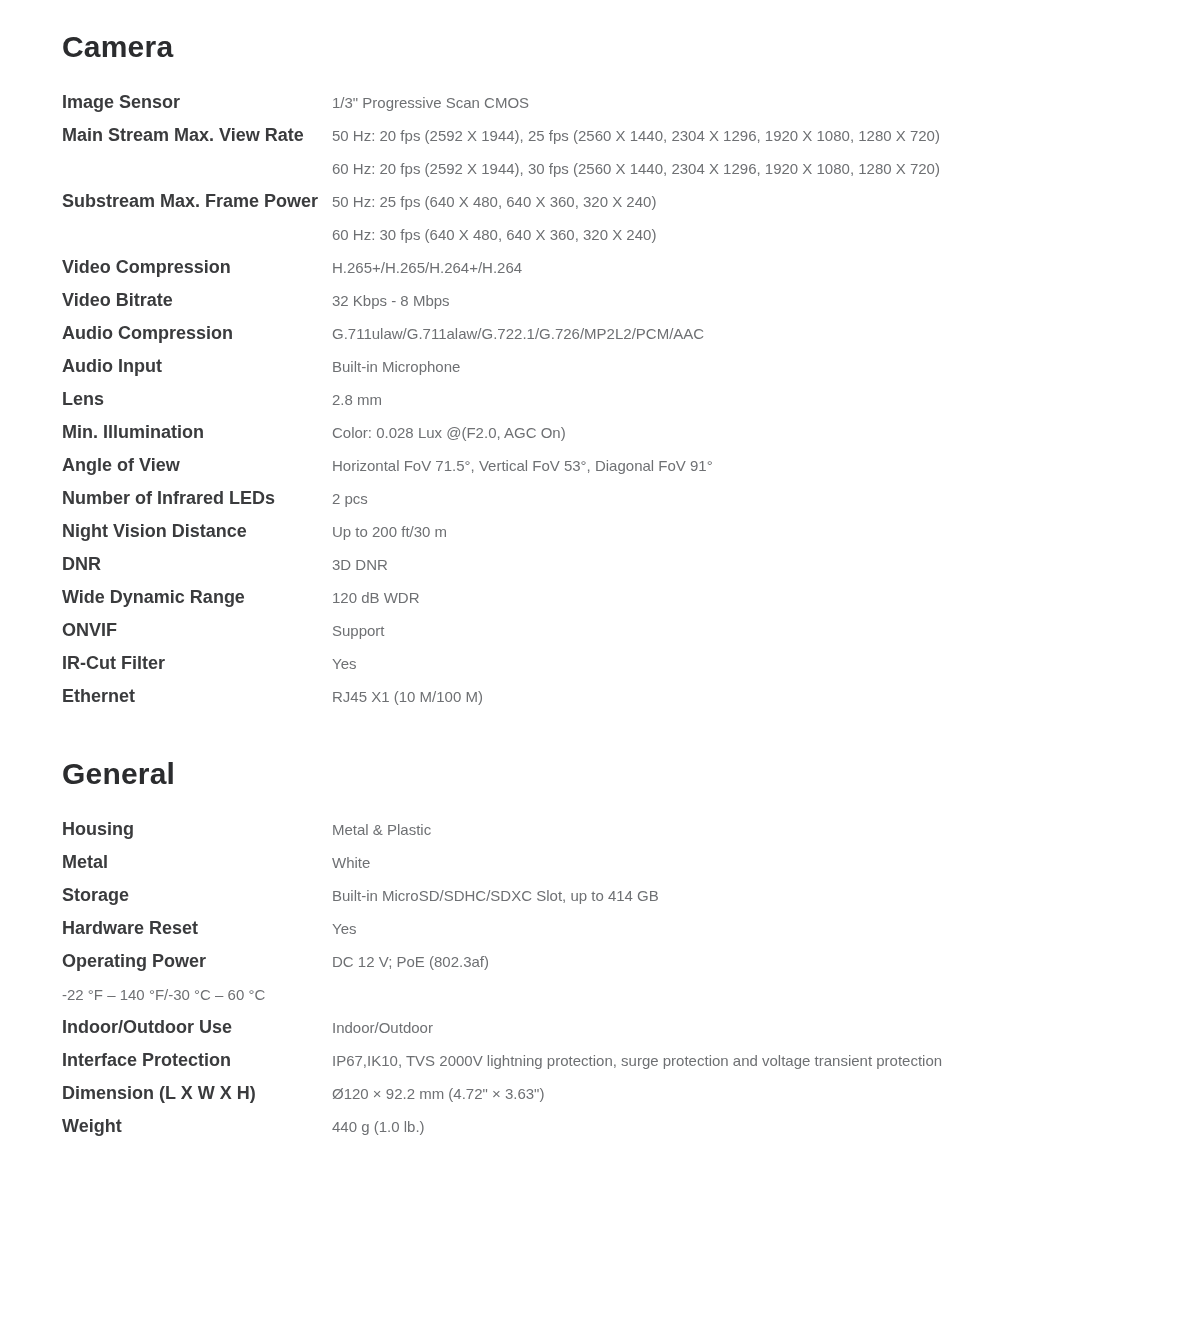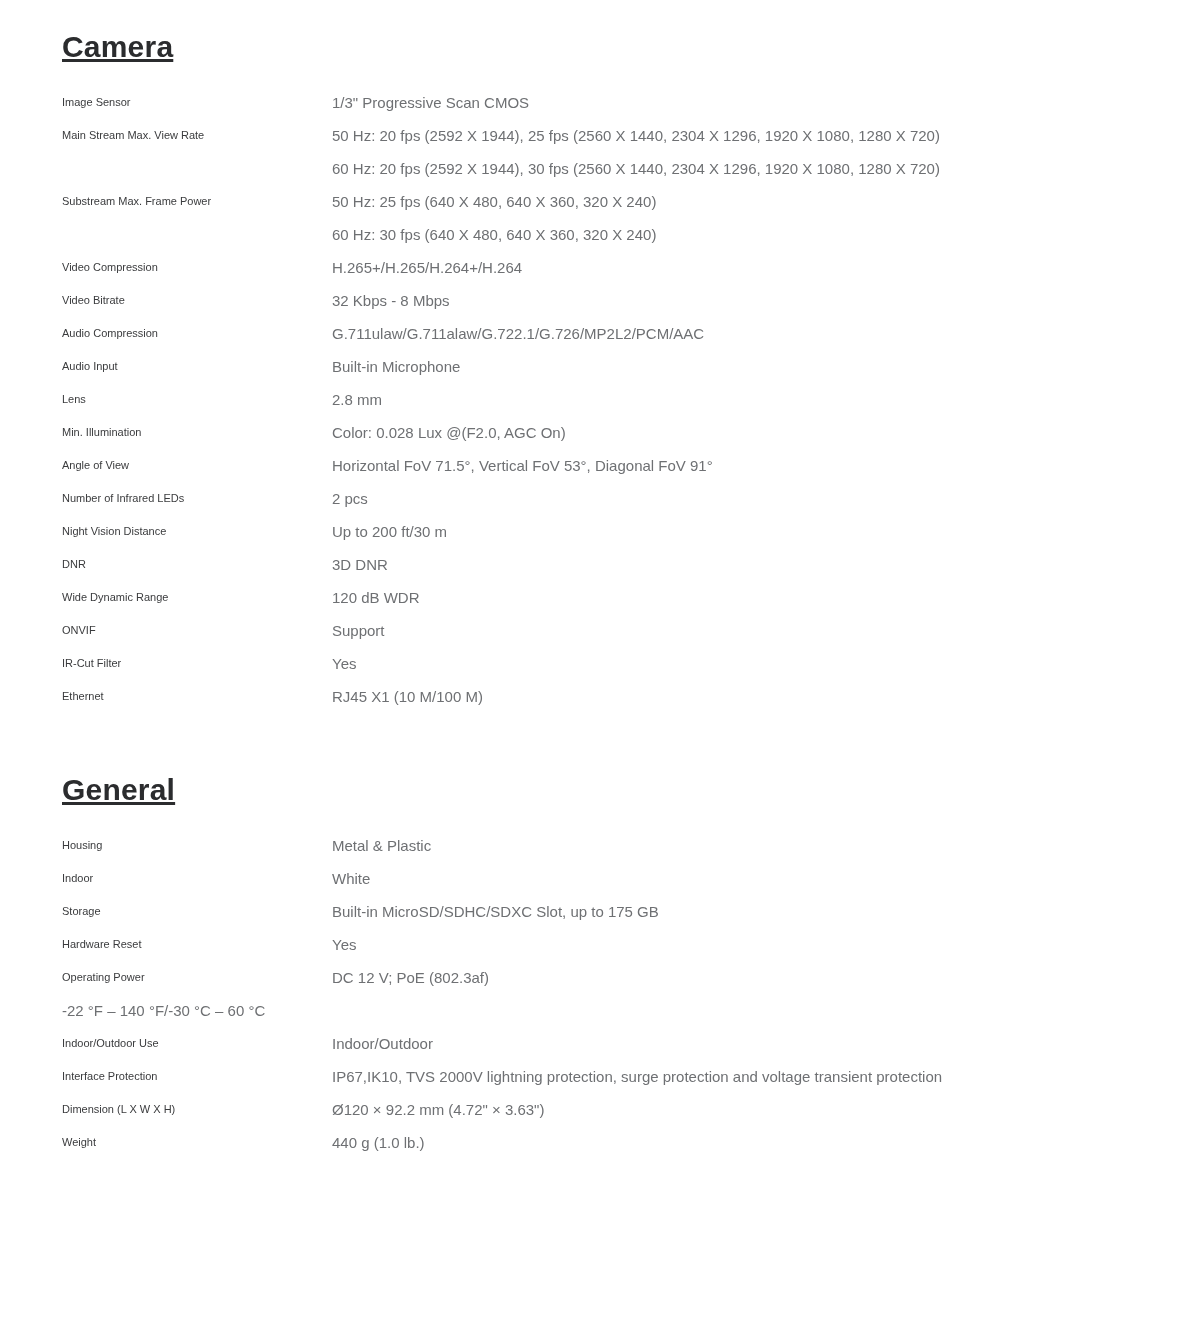"Camera" .section-title { text-decoration: underline -> none }
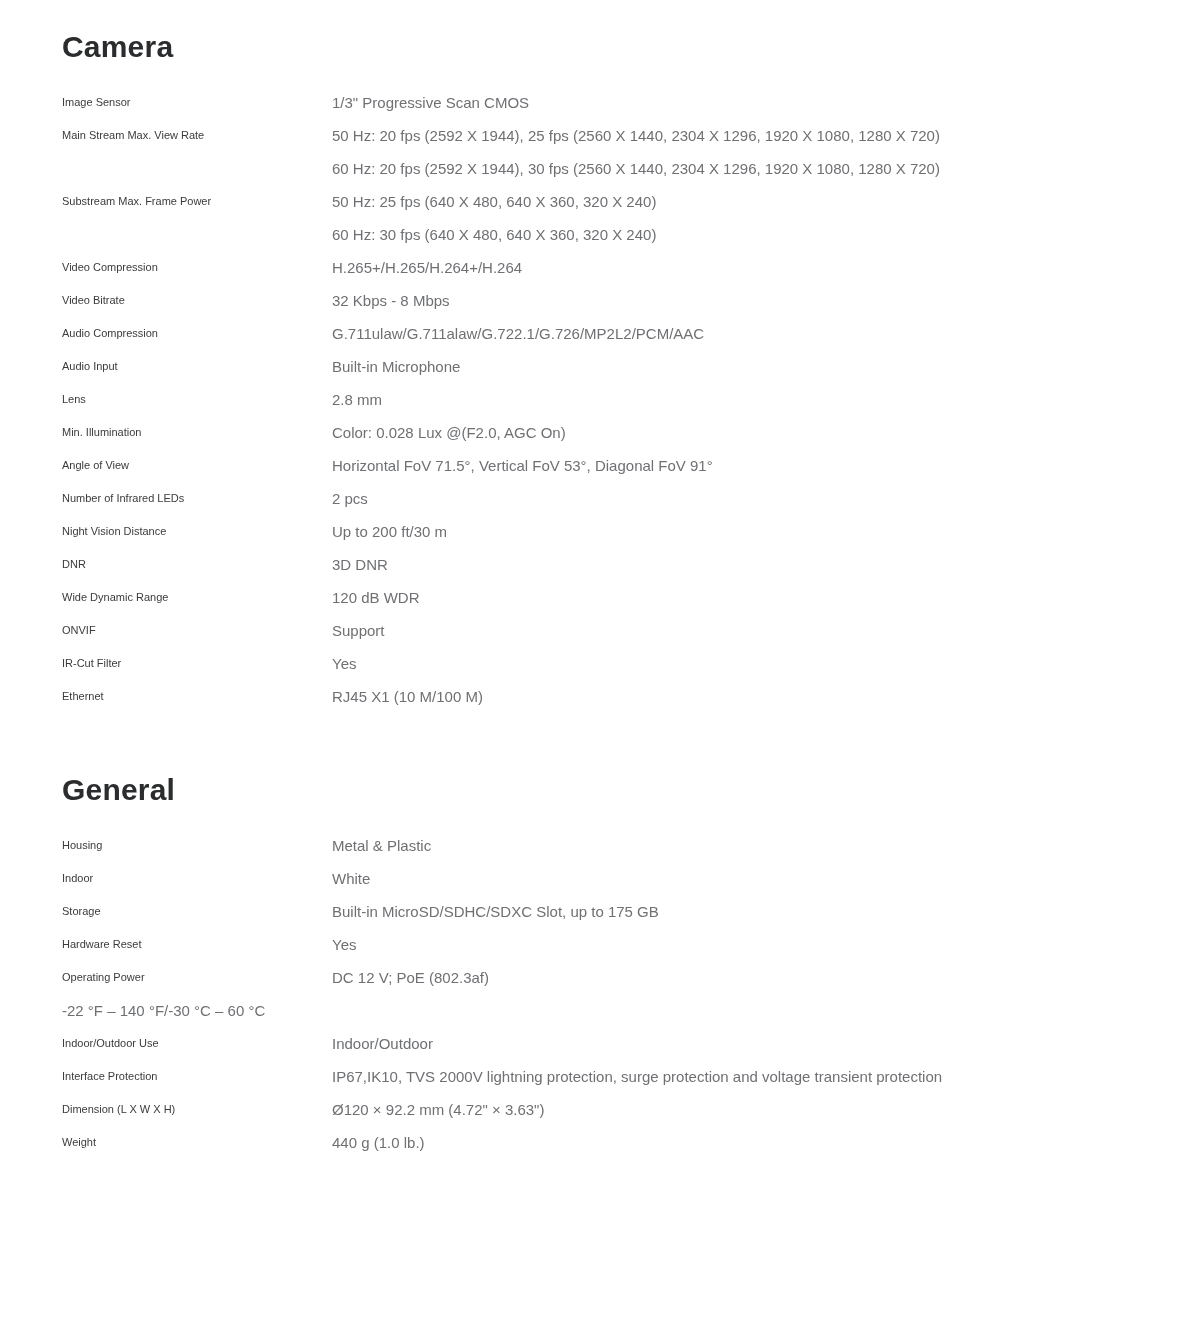"Image Sensor" .spec-label { font-size: 11px -> 18px; font-weight: 400 -> 700 }
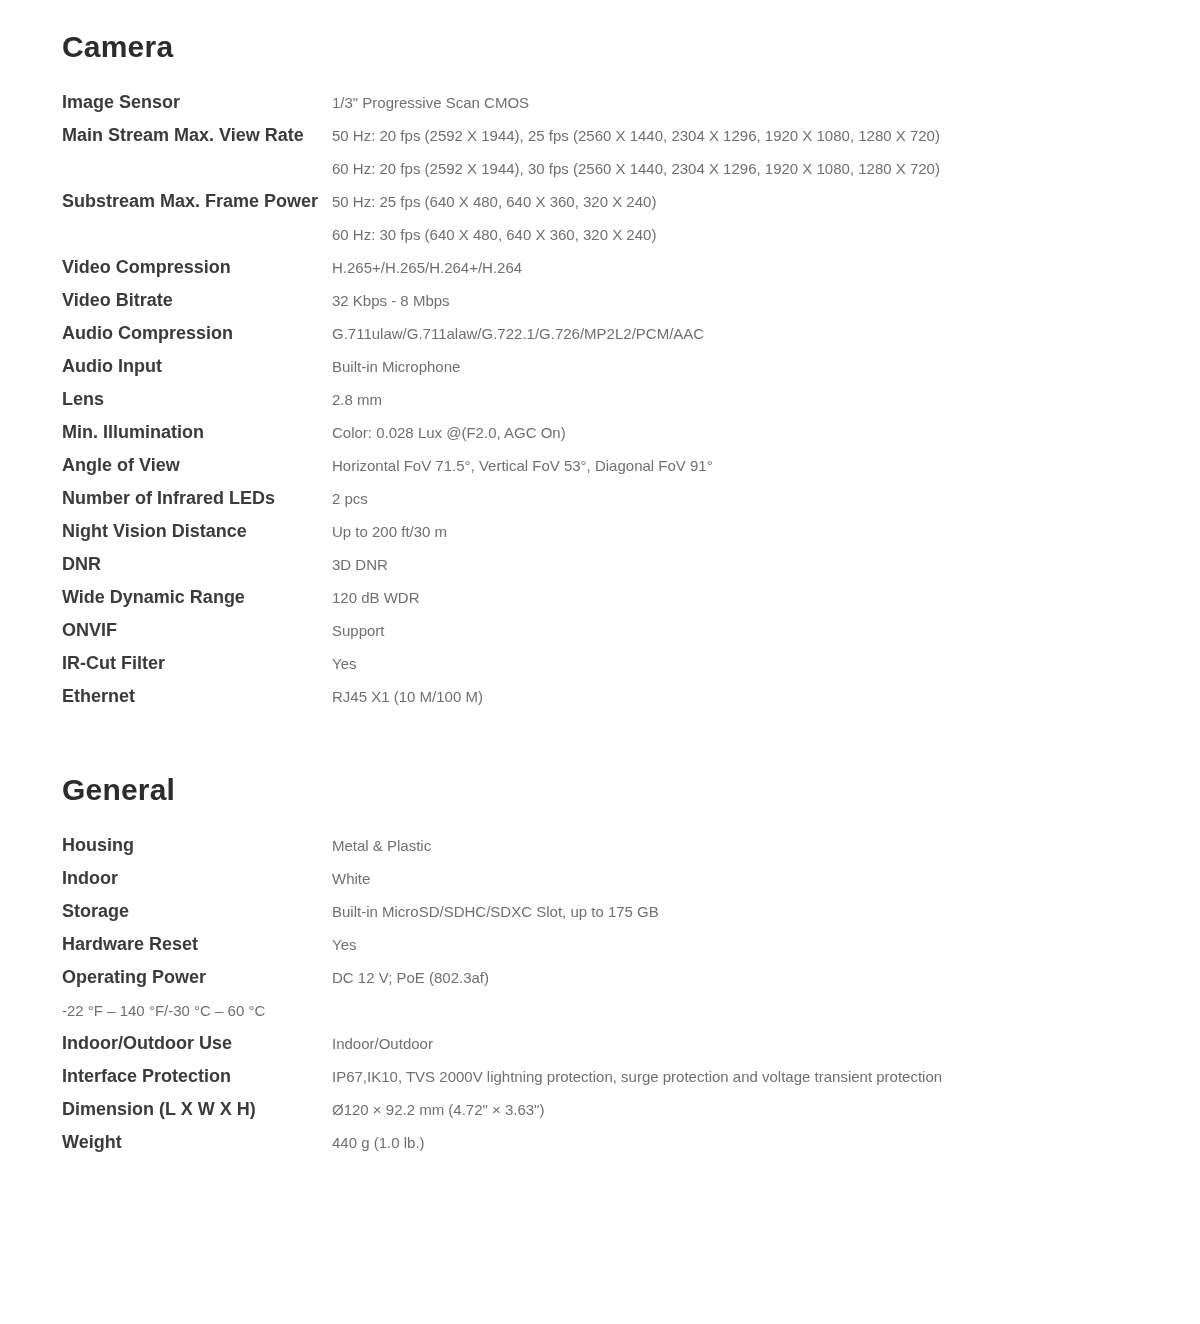"General" .section + .section { margin-top: 60px -> 44px }
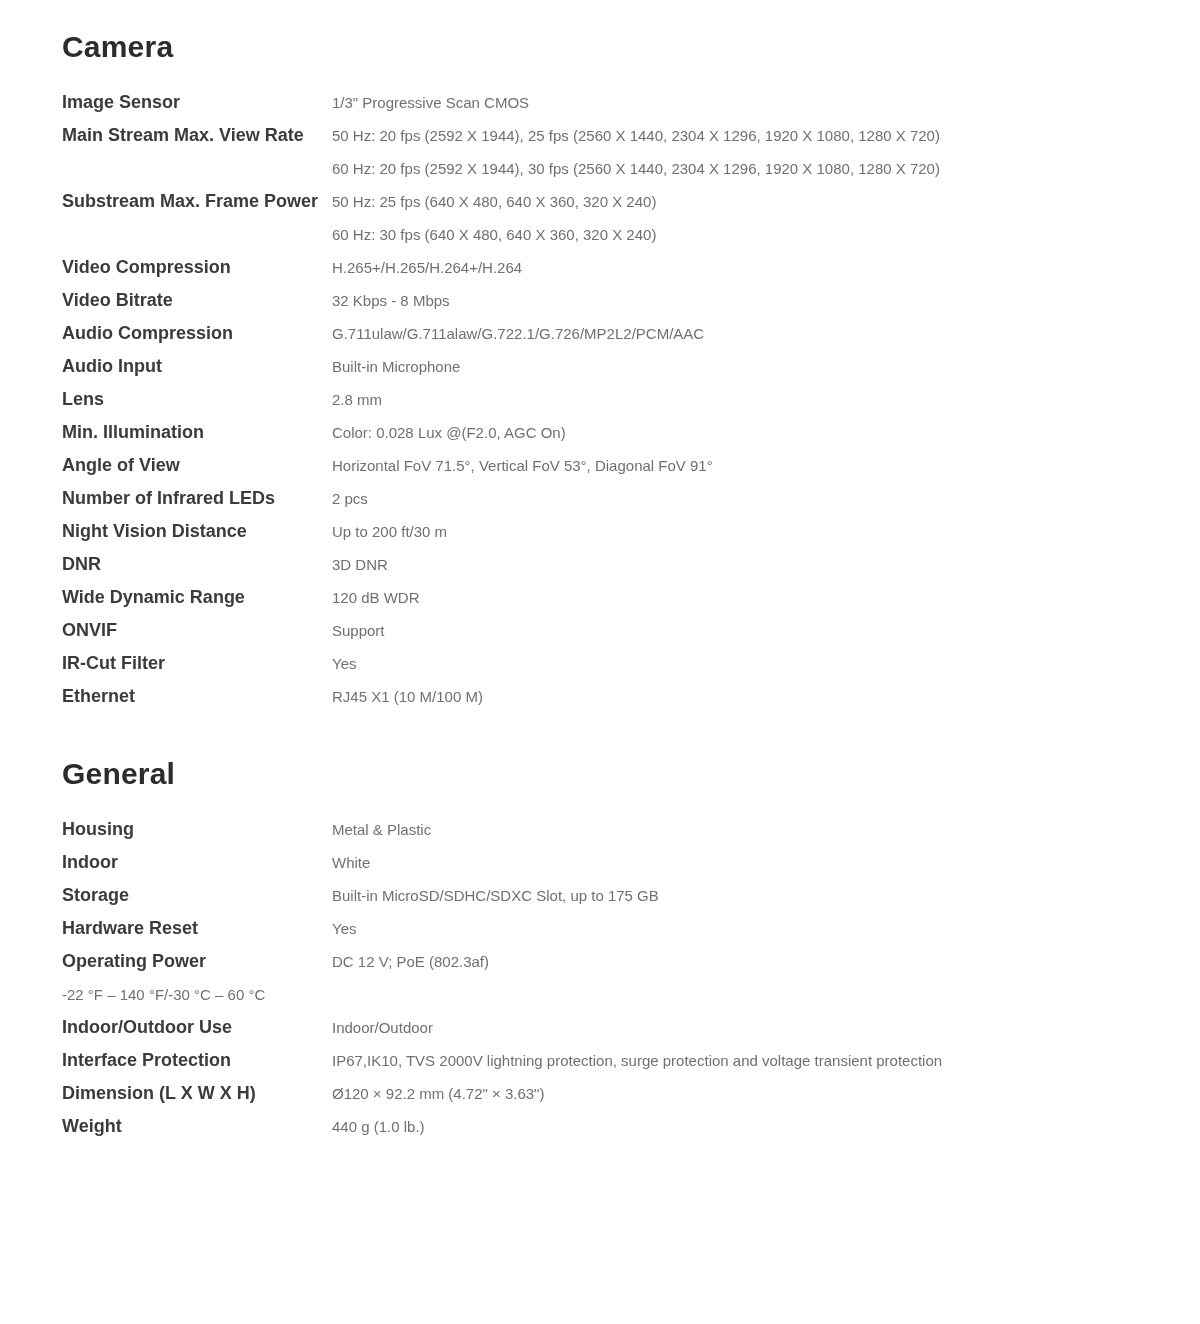"Indoor" div.spec-label { text: Indoor -> Metal }
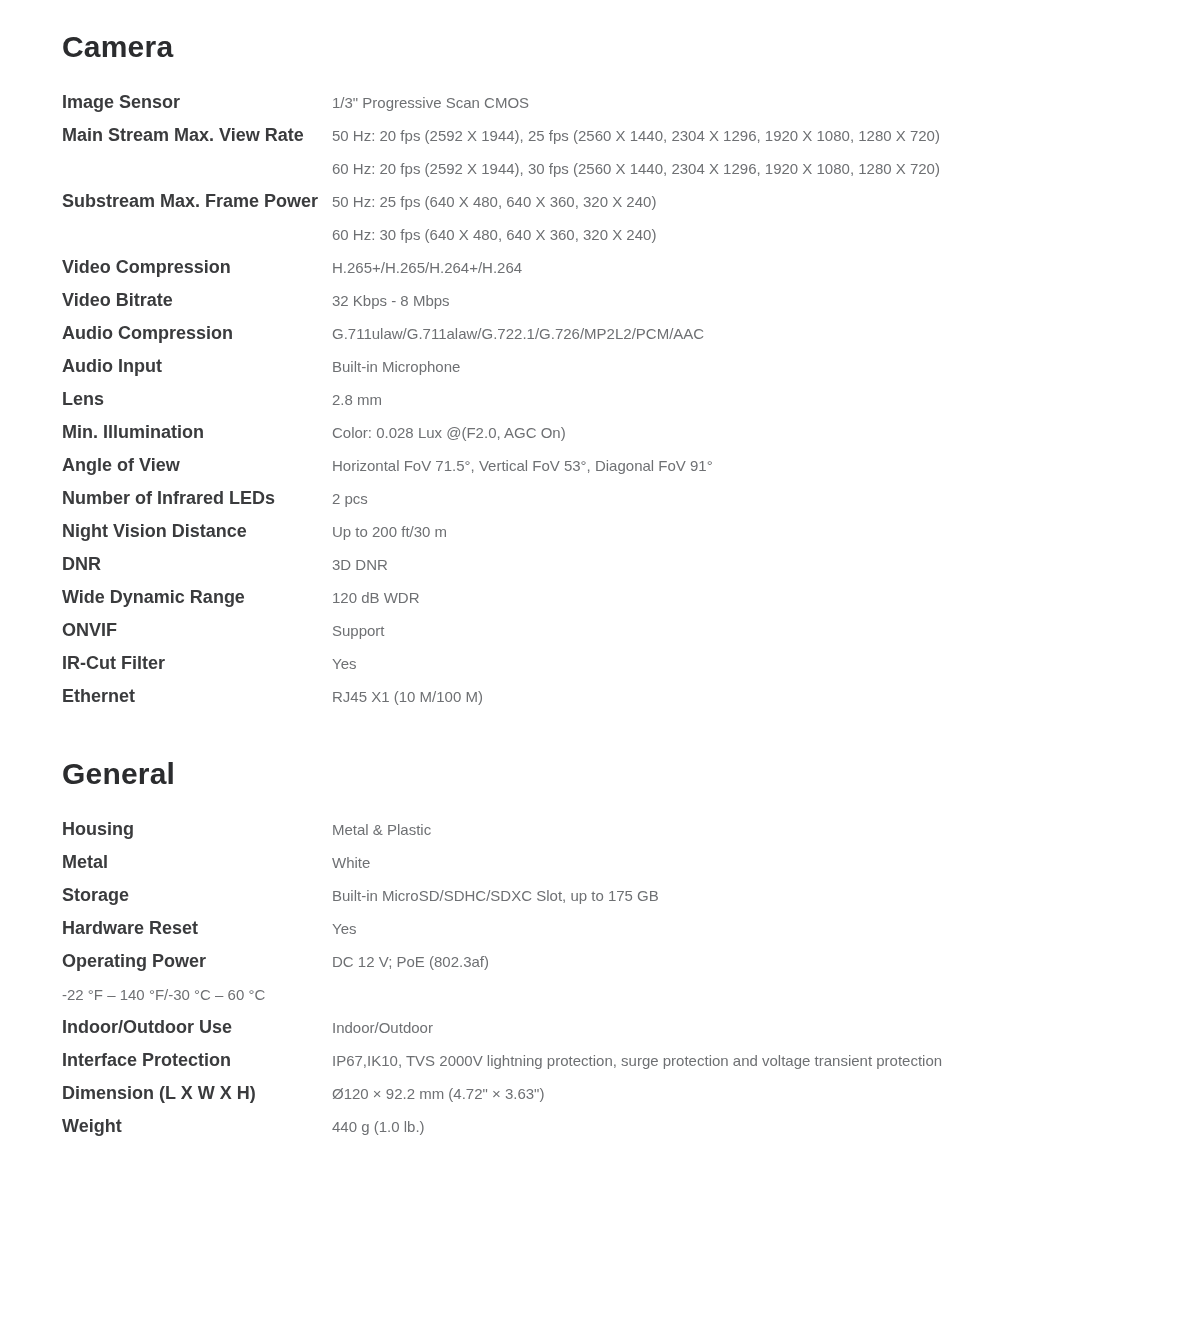"Built-in MicroSD/SDHC/SDXC Slot, up to" div.spec-value-line { text: 175 -> 414 }
